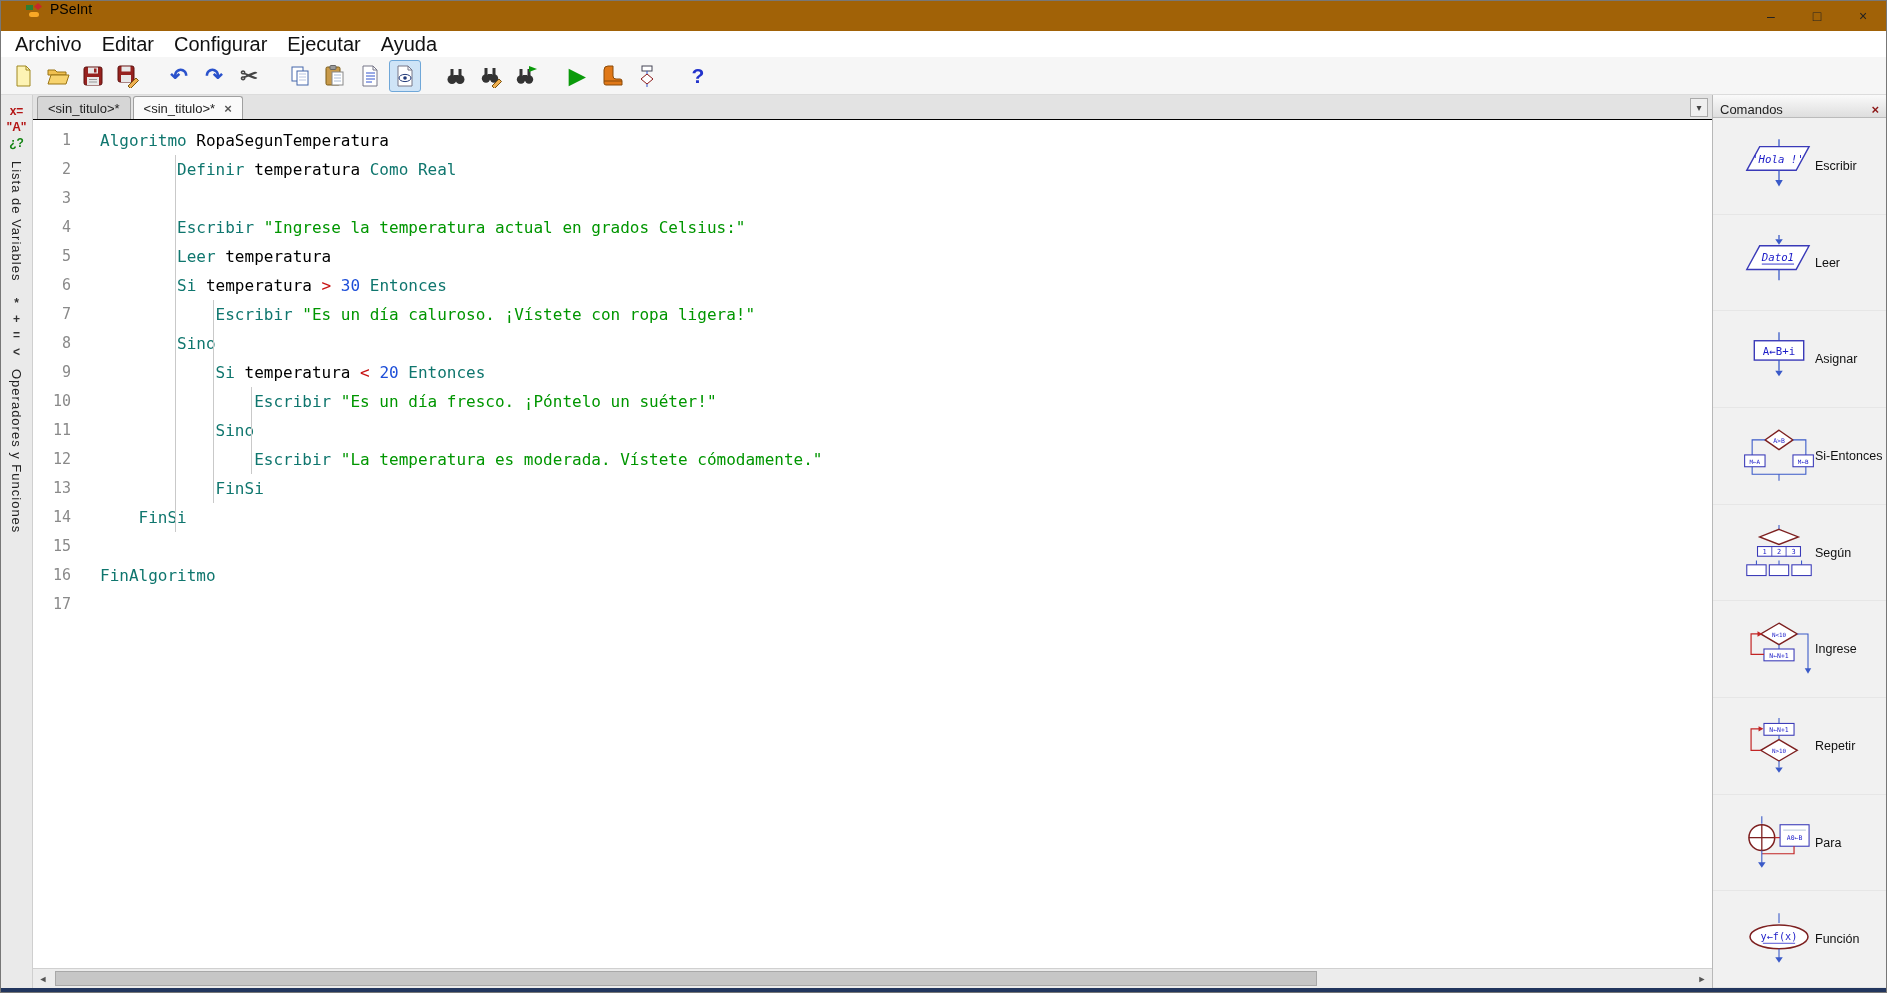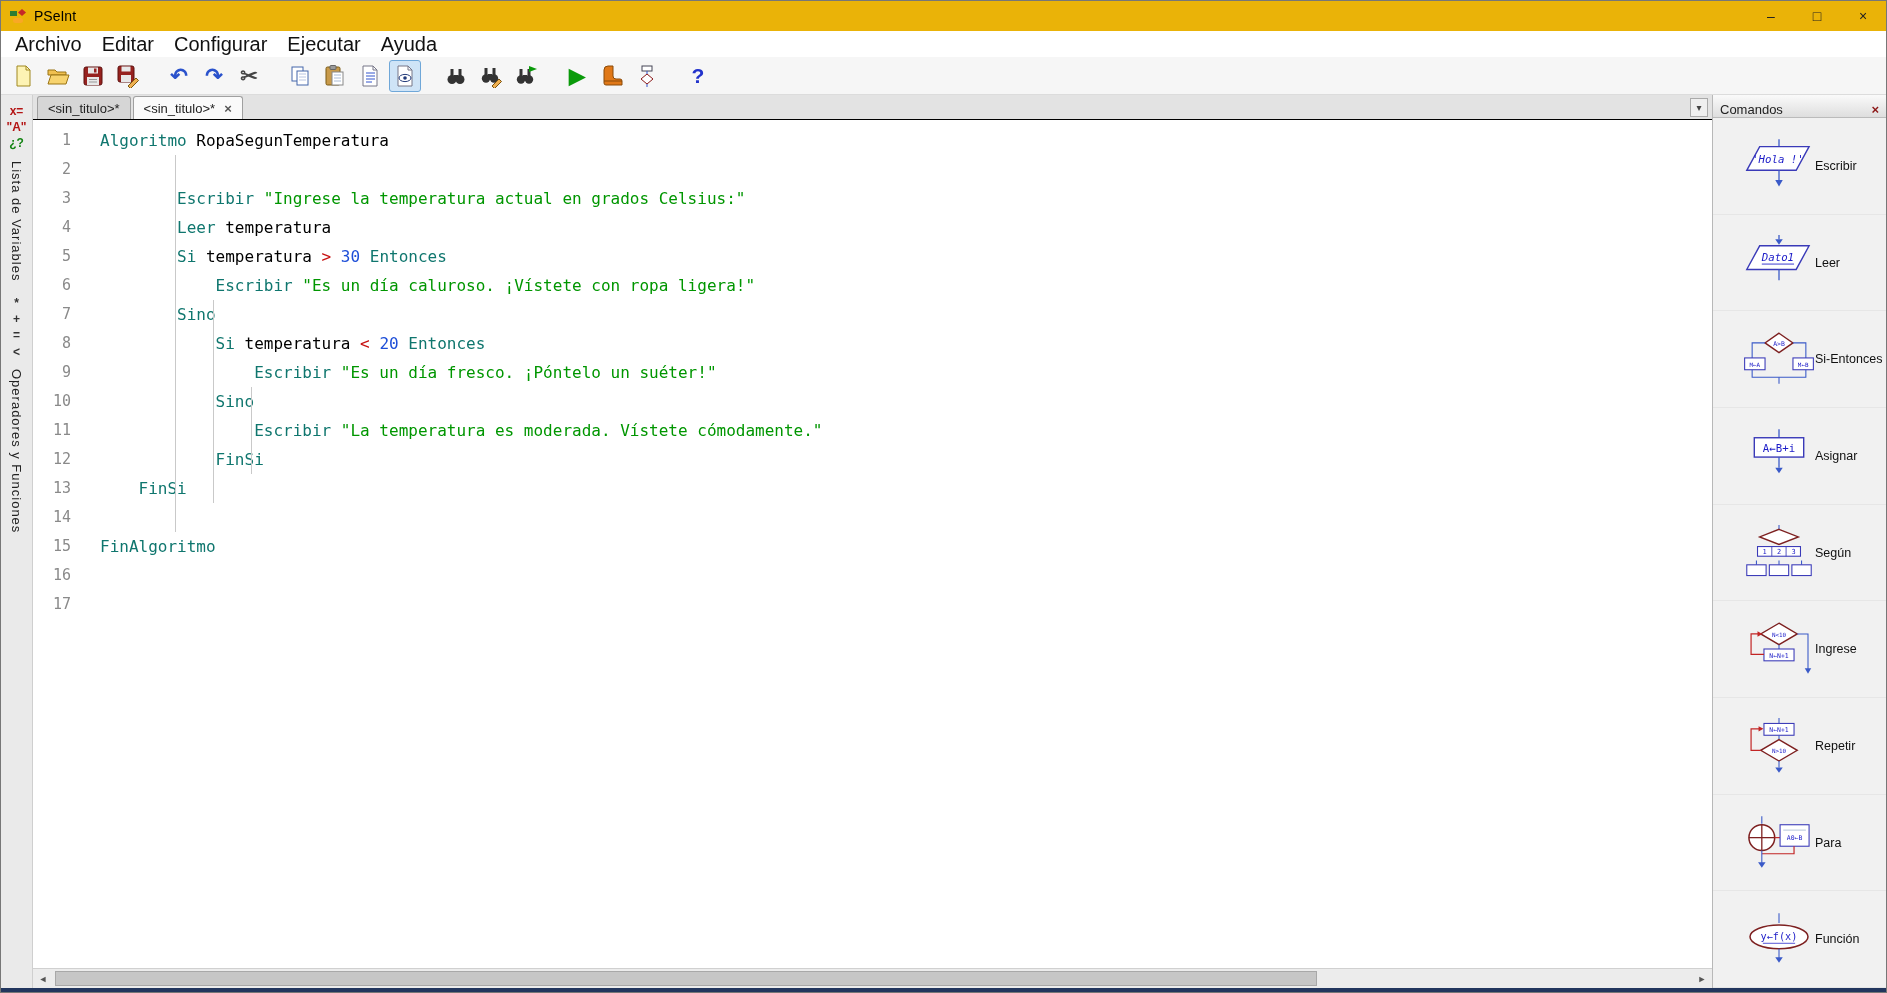"PSeInt" .titlebar { align-items: center -> none; background: #eab308 -> #a16207; padding-left: 8px -> 24px }
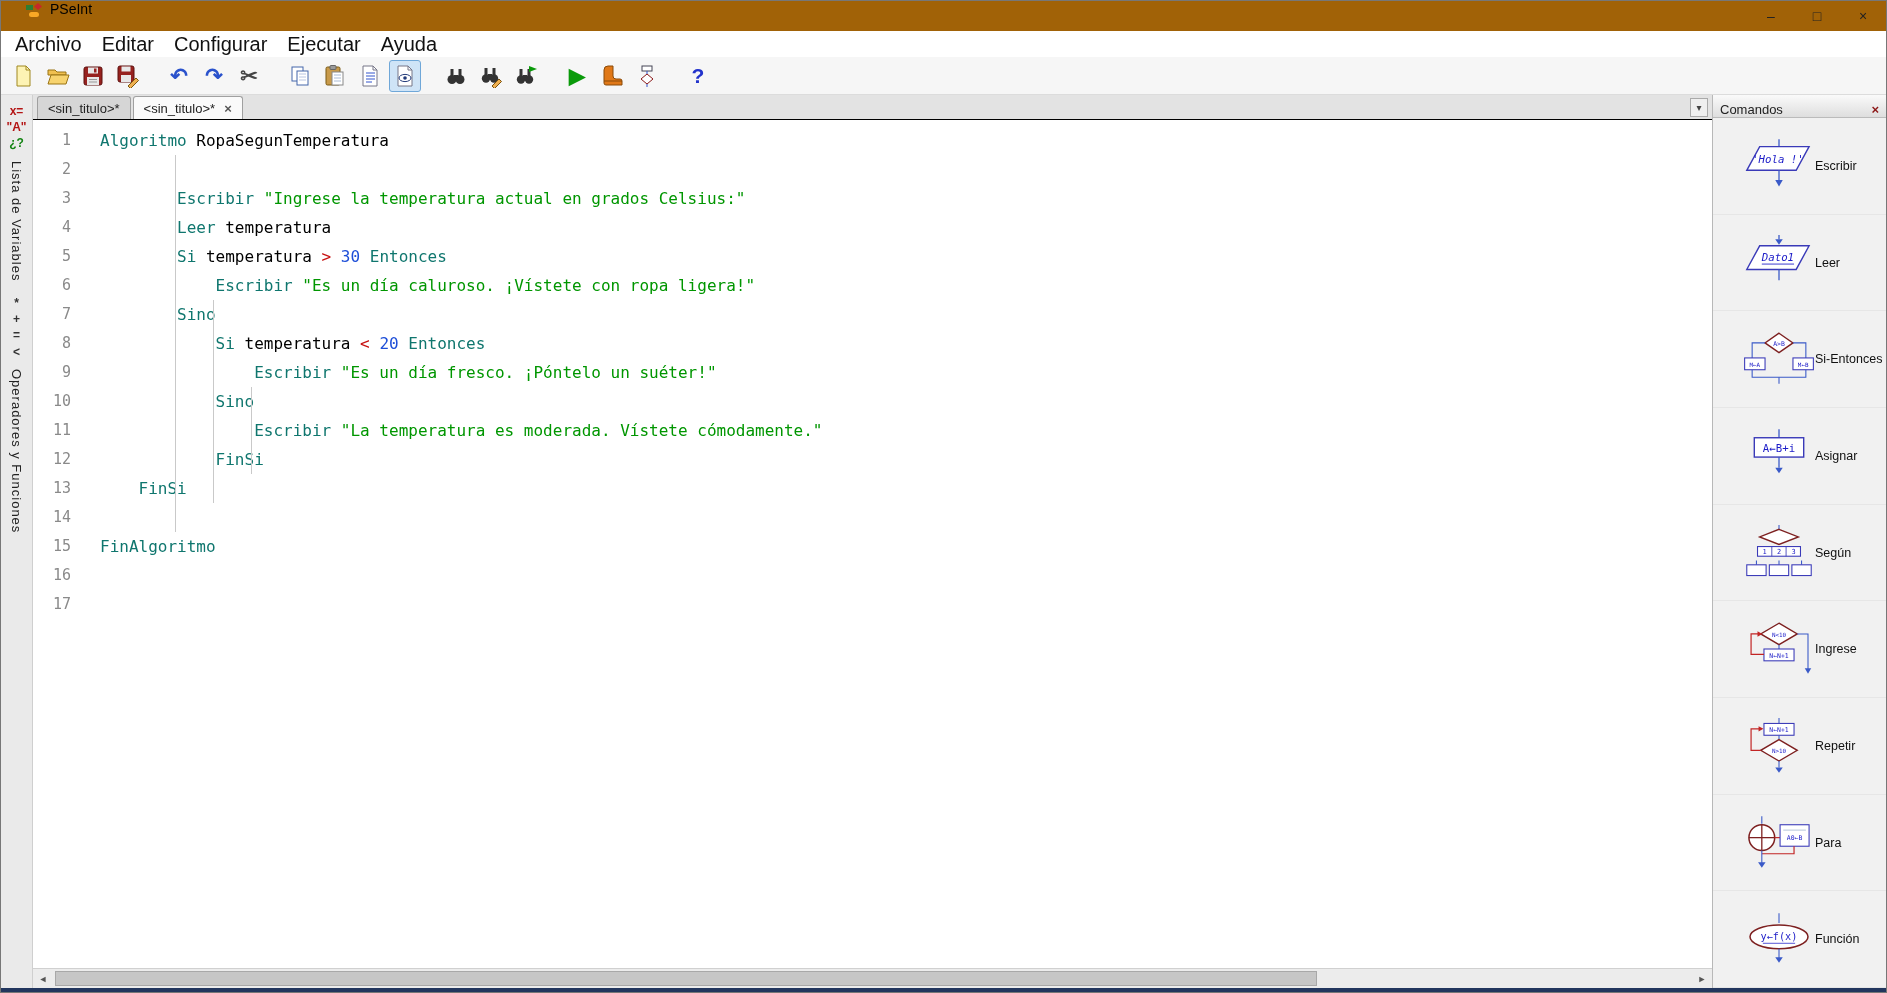"Definir temperatura Como Real" div.code-line { html: none -> <div><span> </span><span>Definir</span><span> temperatura </span><span>Como</span><span> </span><span>Real</span></div> }
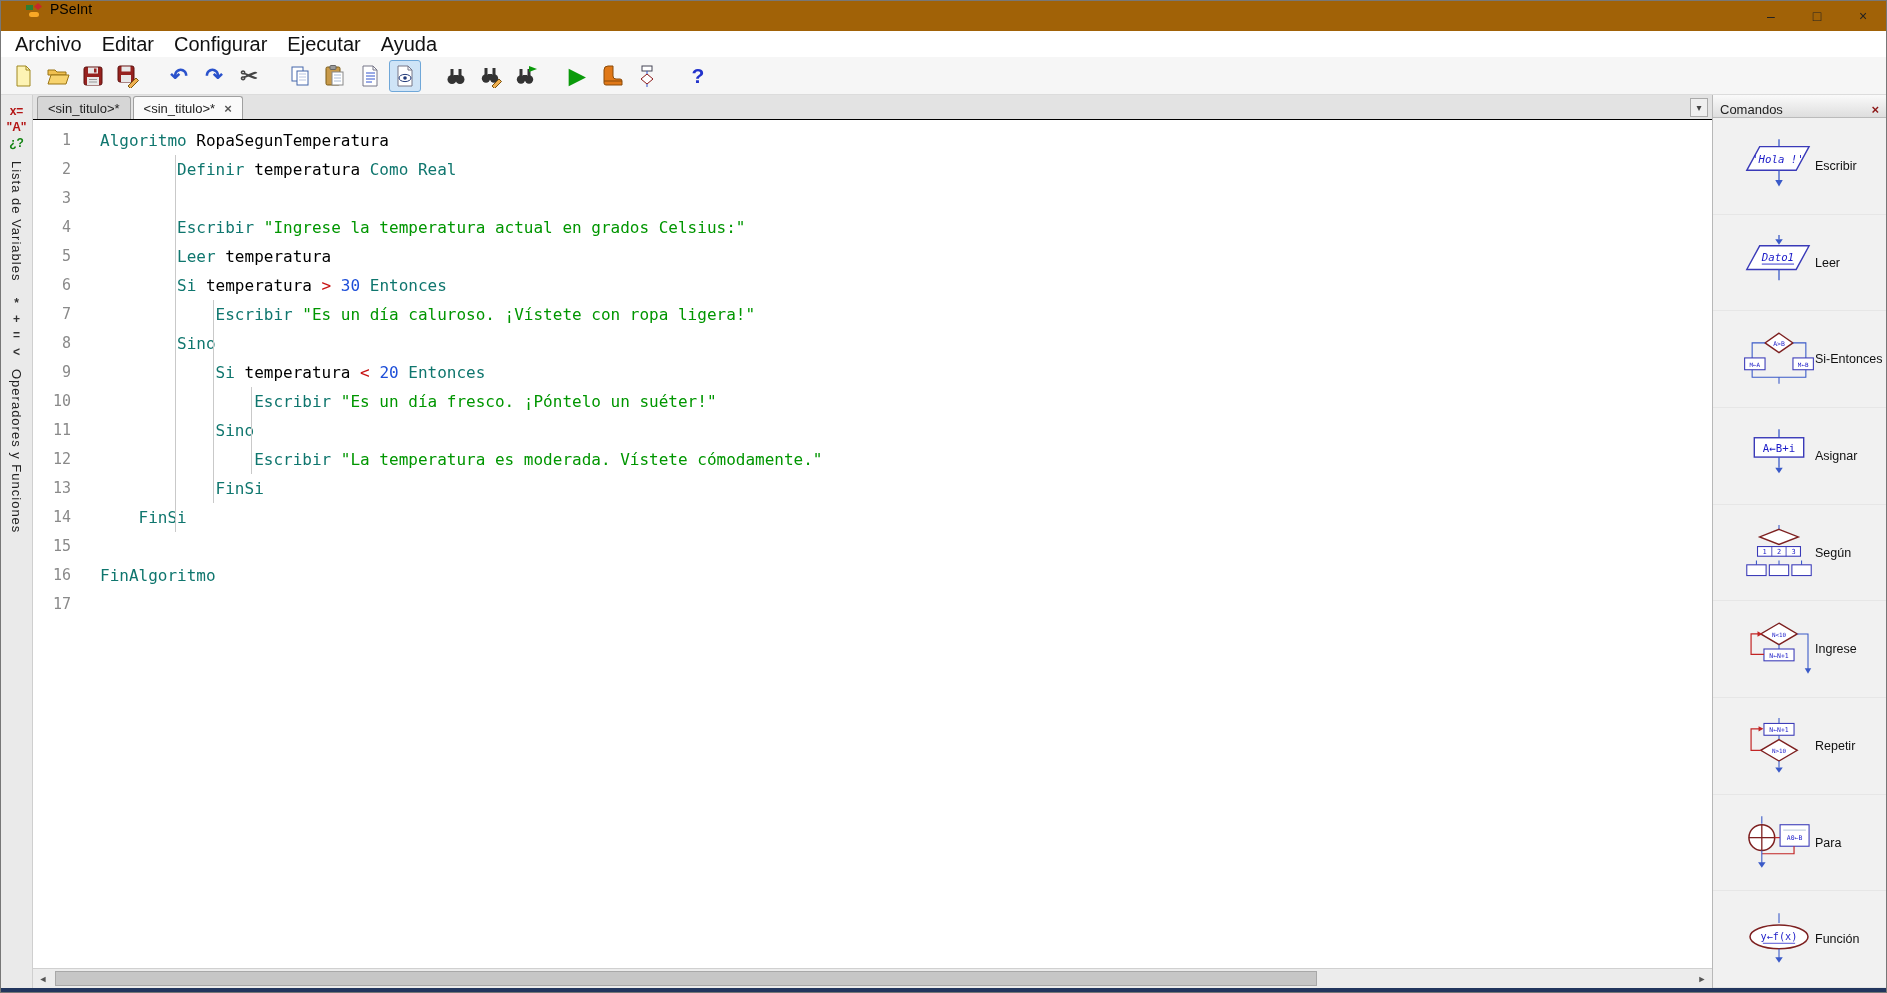"A>B" div.cmd-item { order: before "A←B+i" -> after "A←B+i" }
